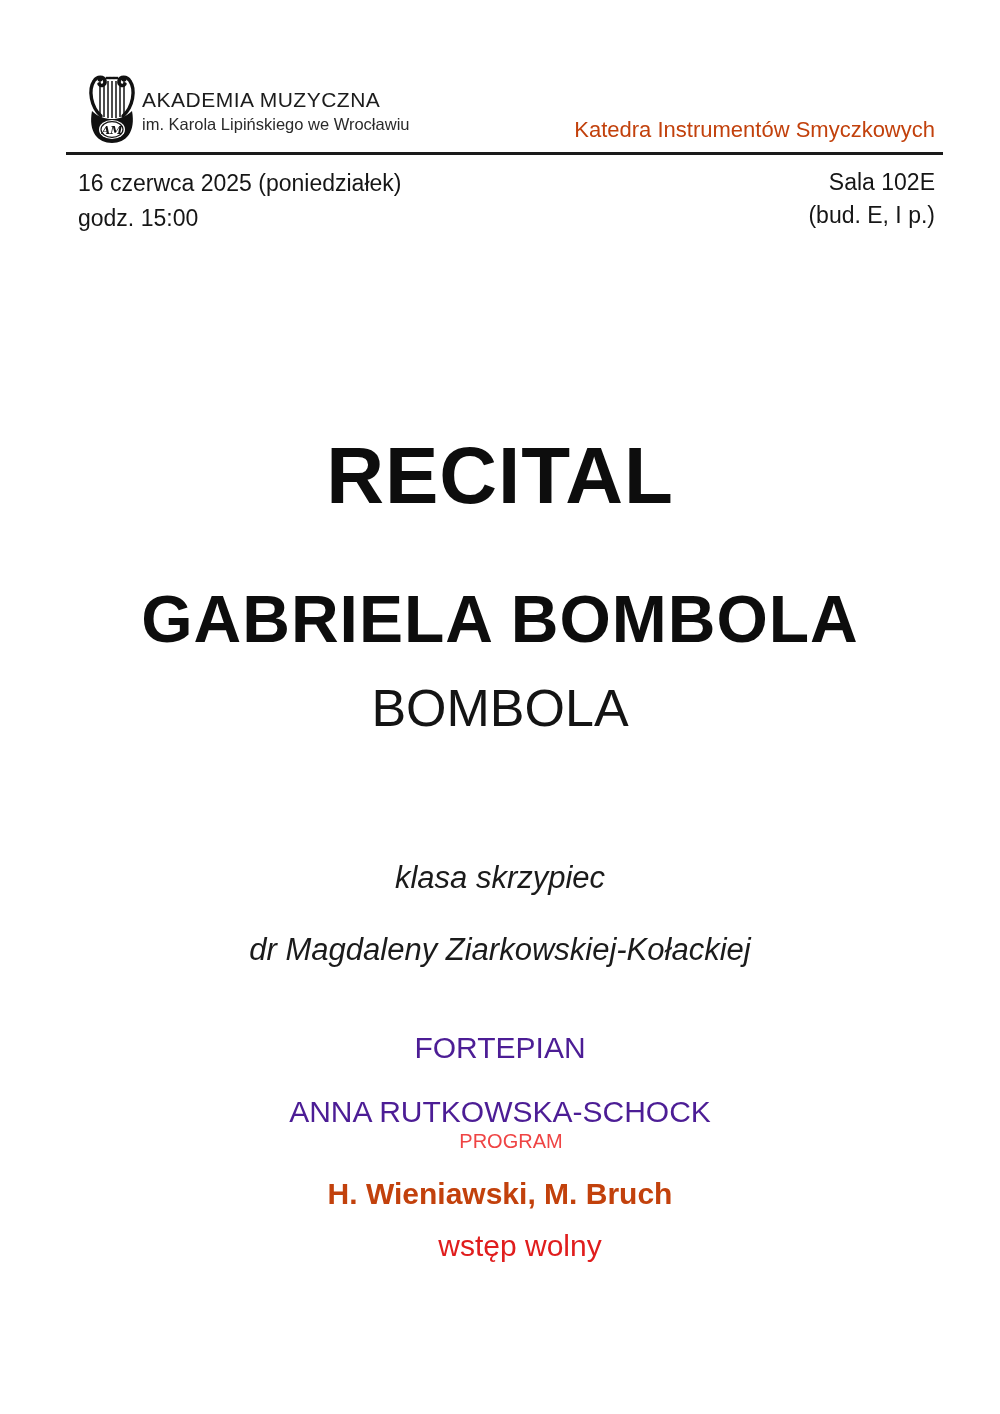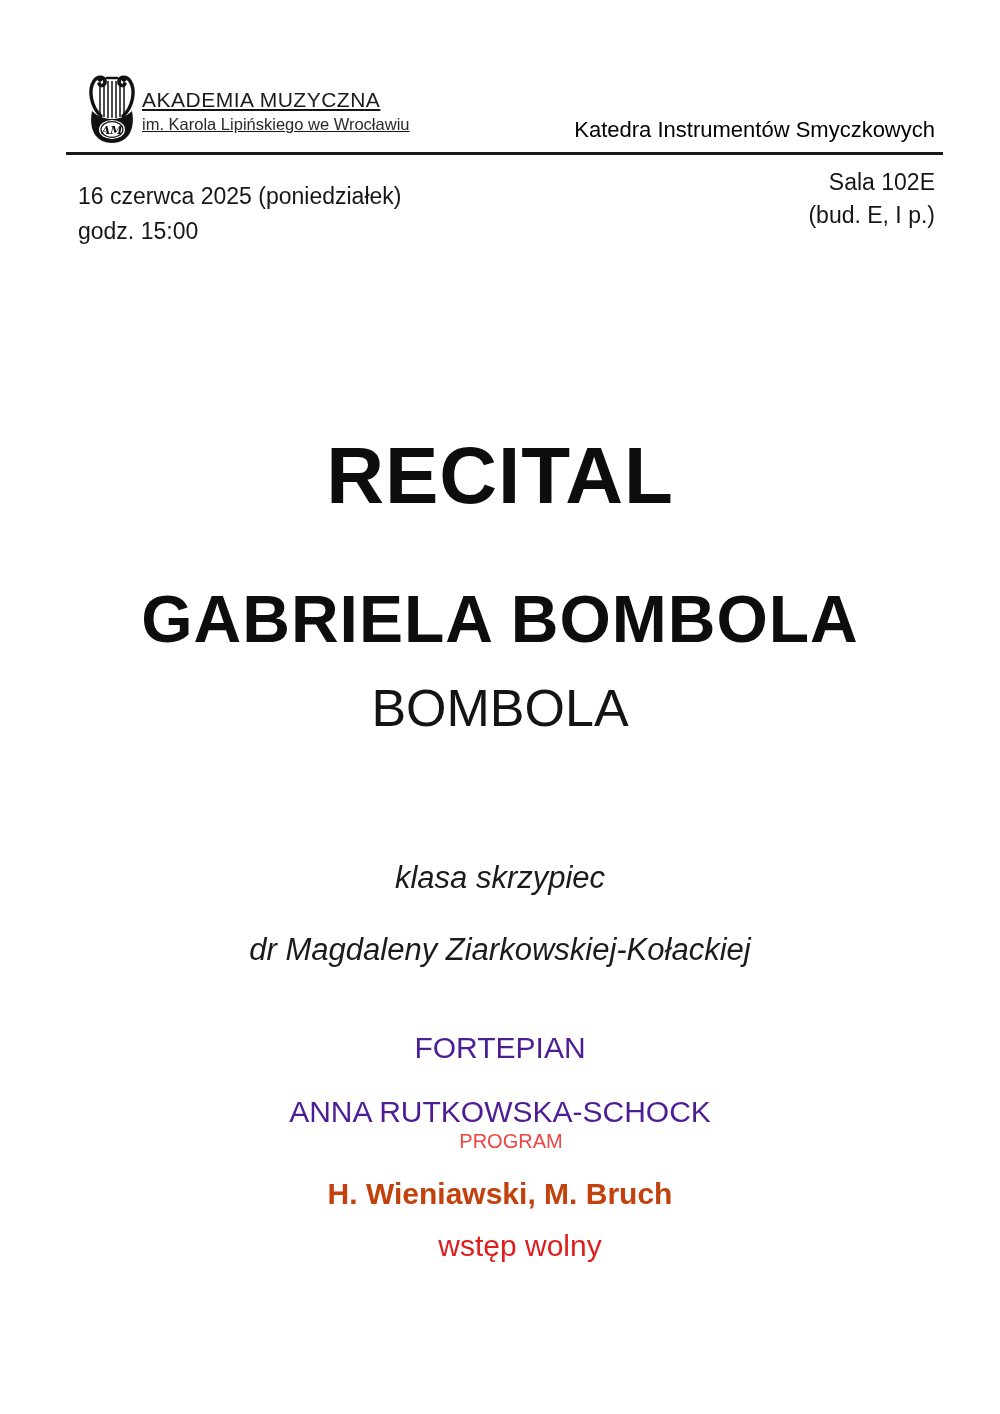"AKADEMIA MUZYCZNA" .academy-block { text-decoration: underline -> none }
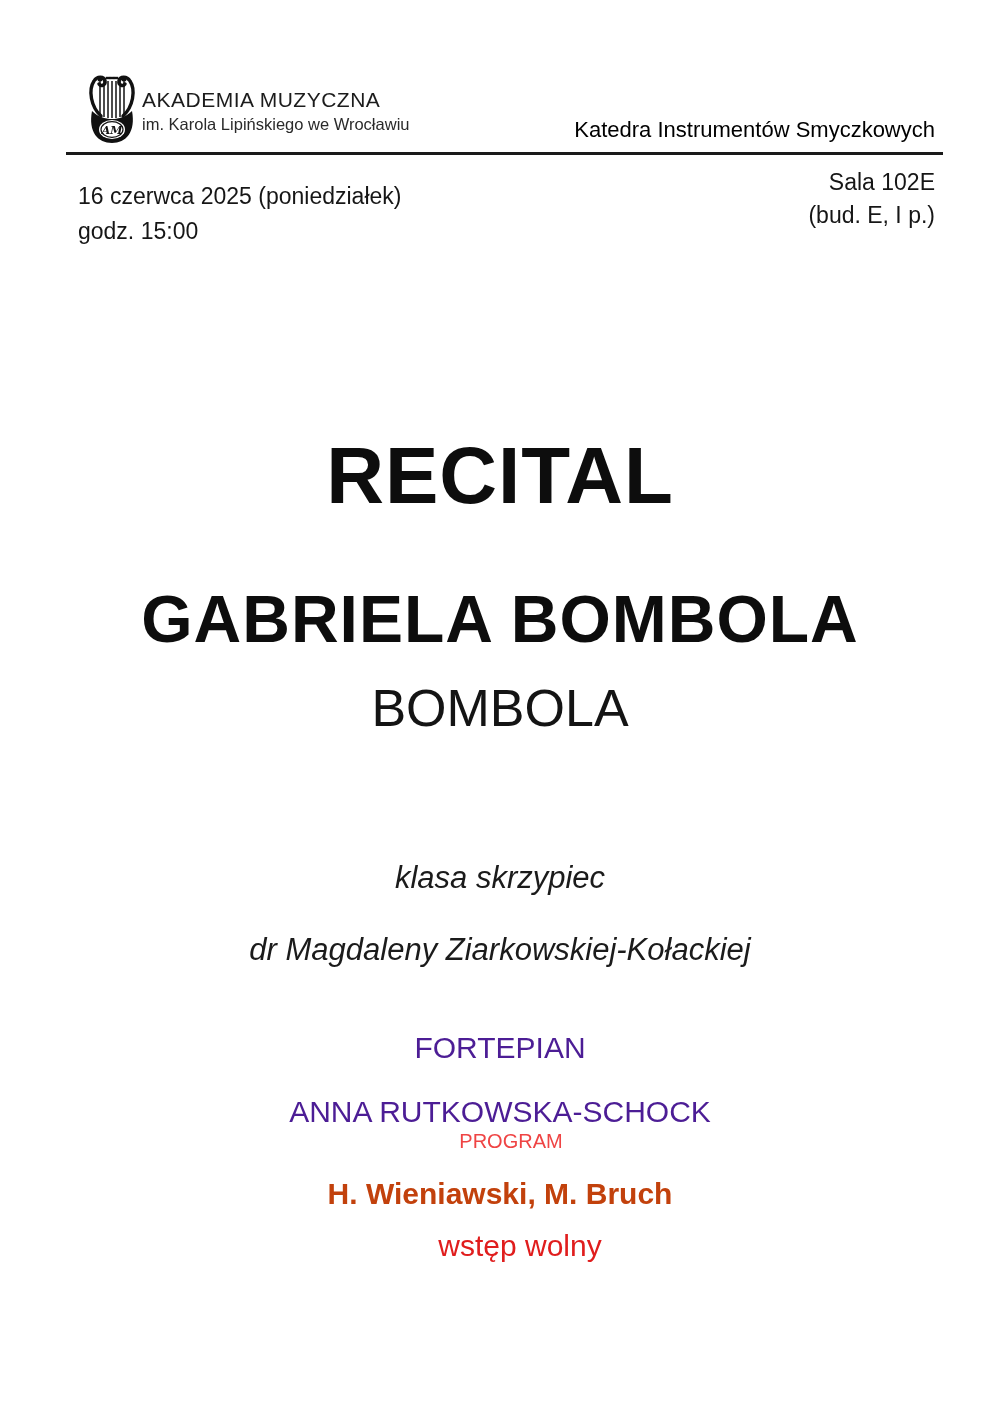"Katedra Instrumentów Smyczkowych" .department { color: #000000 -> #c2410c }
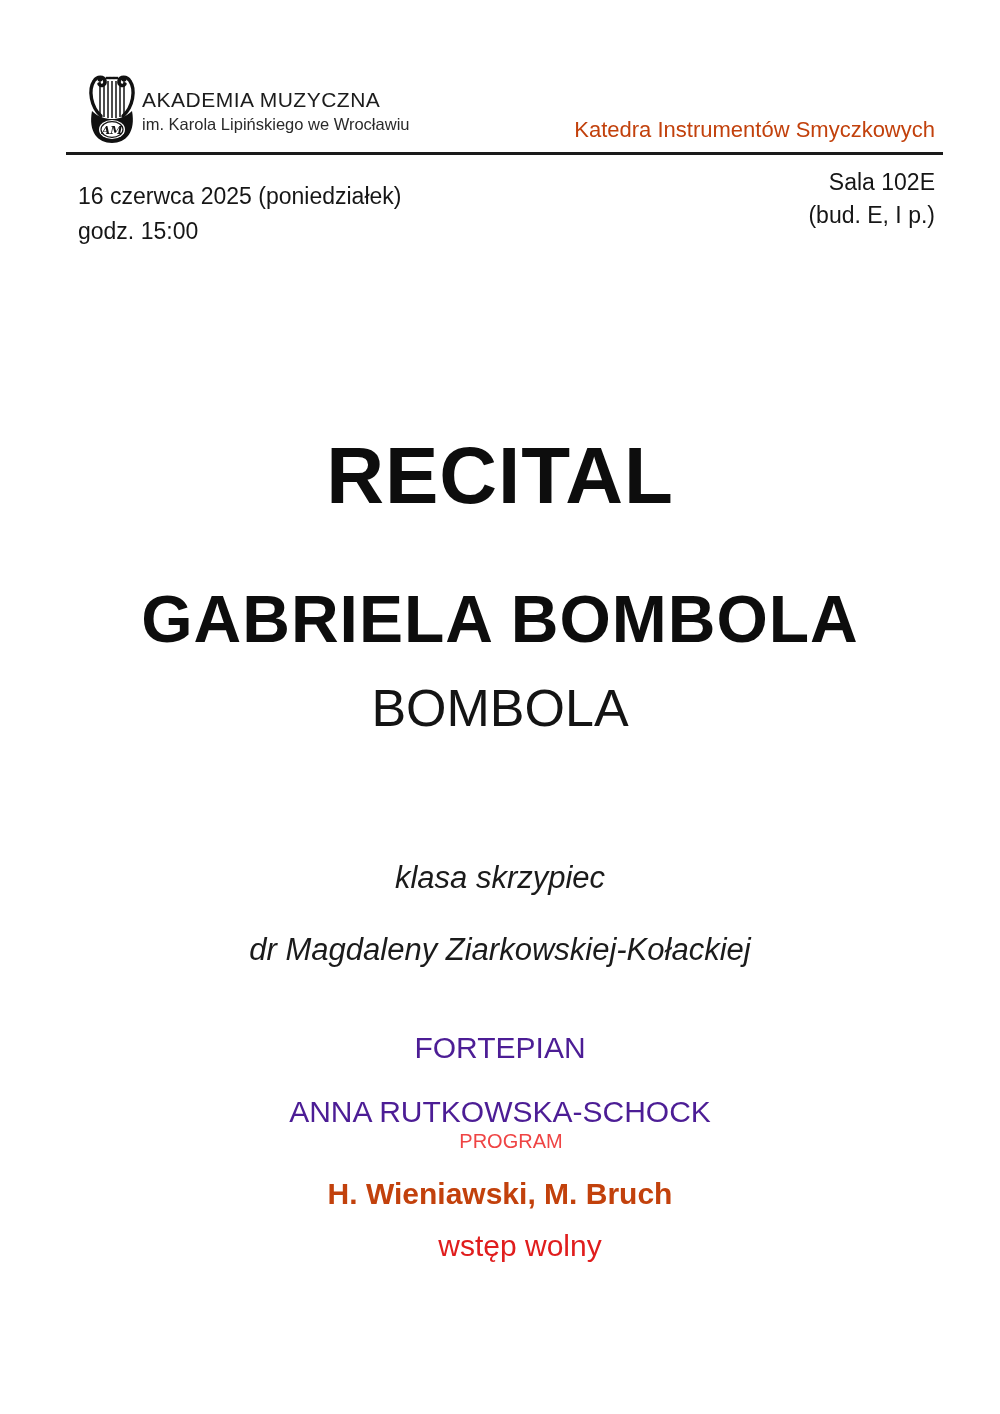"16 czerwca 2025 (poniedziałek)" .event-left { margin-top: 13px -> none }
